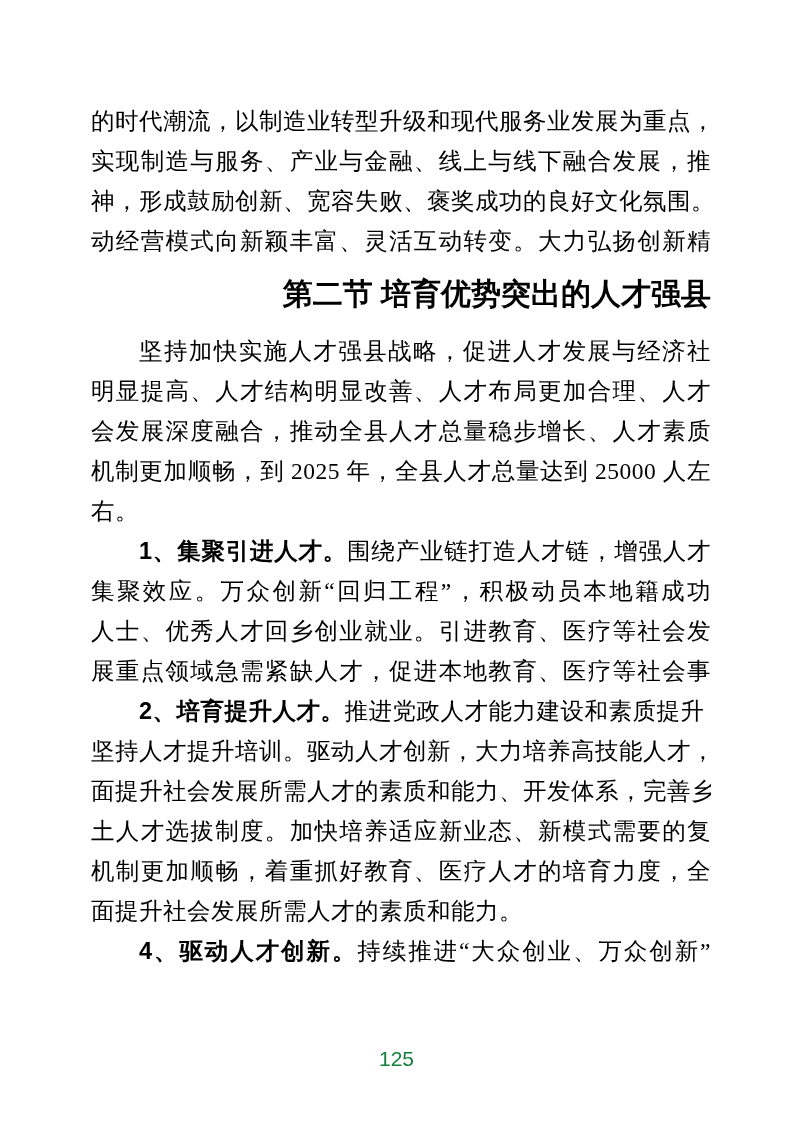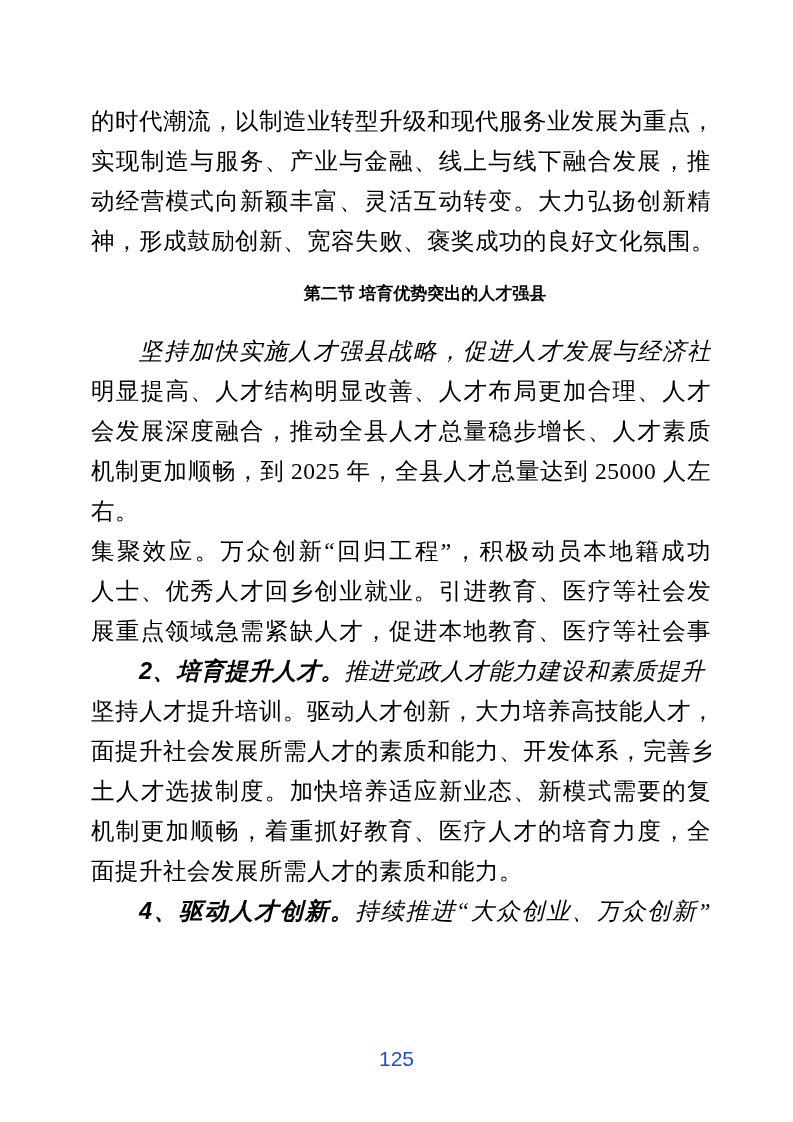"动经营模式向新颖丰富、灵活互动转变。大力弘扬创新精" div.line { order: before "神，形成鼓励创新、宽容失败、褒奖成功的良好文化氛围。" -> after "神，形成鼓励创新、宽容失败、褒奖成功的良好文化氛围。" }
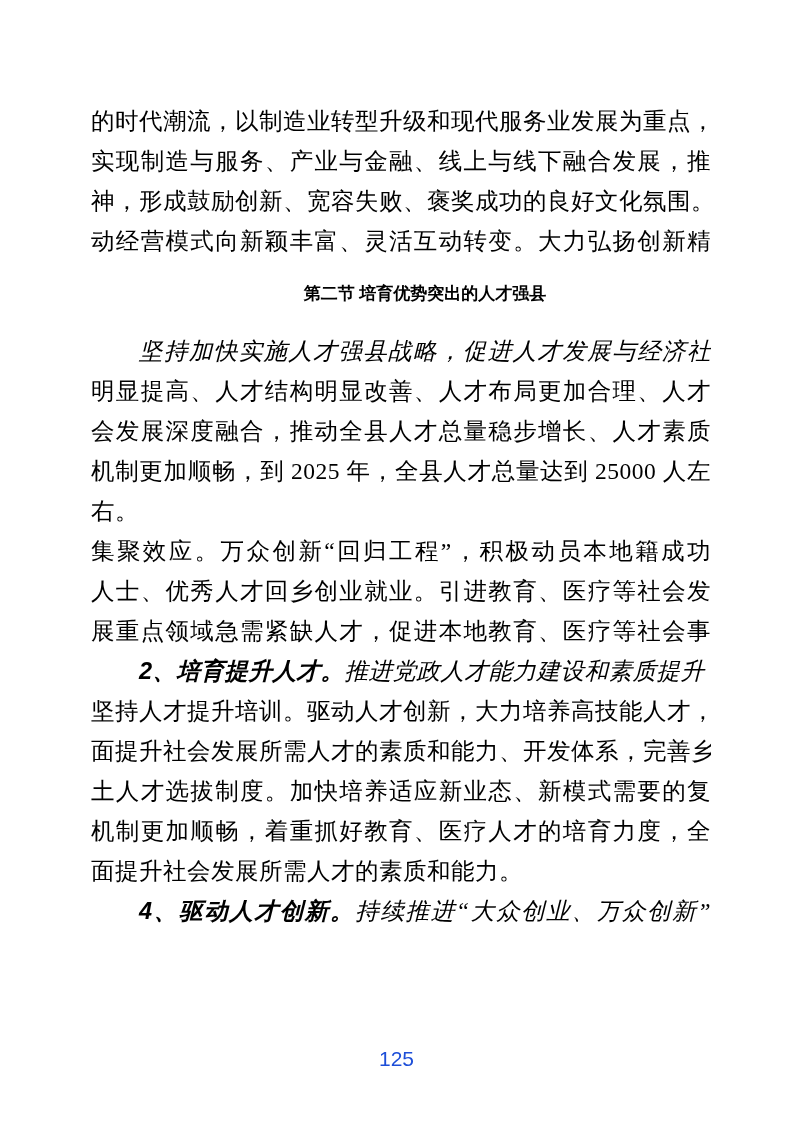"第二节 培育优势突出的人才强县" .heading { font-size: 17px -> 30px; text-align: center -> right }
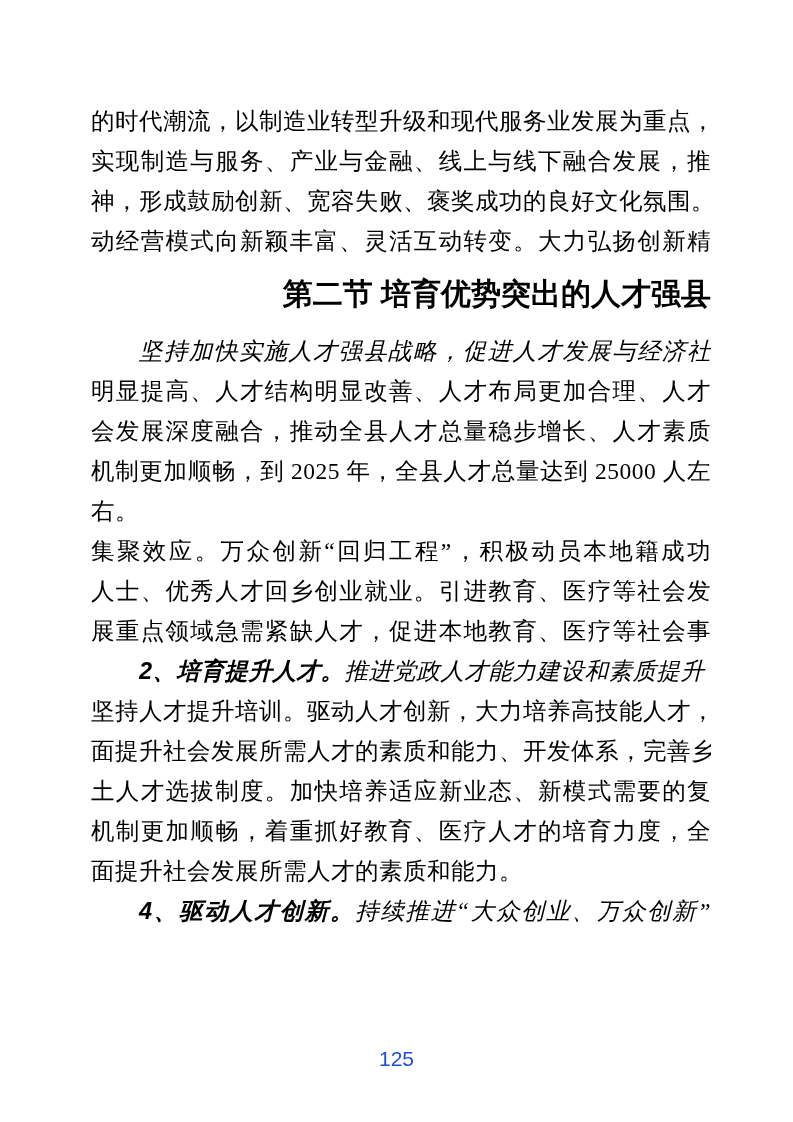"坚持加快实施人才强县战略，促进人才发展与经济社" .line.indent { font-style: italic -> none }
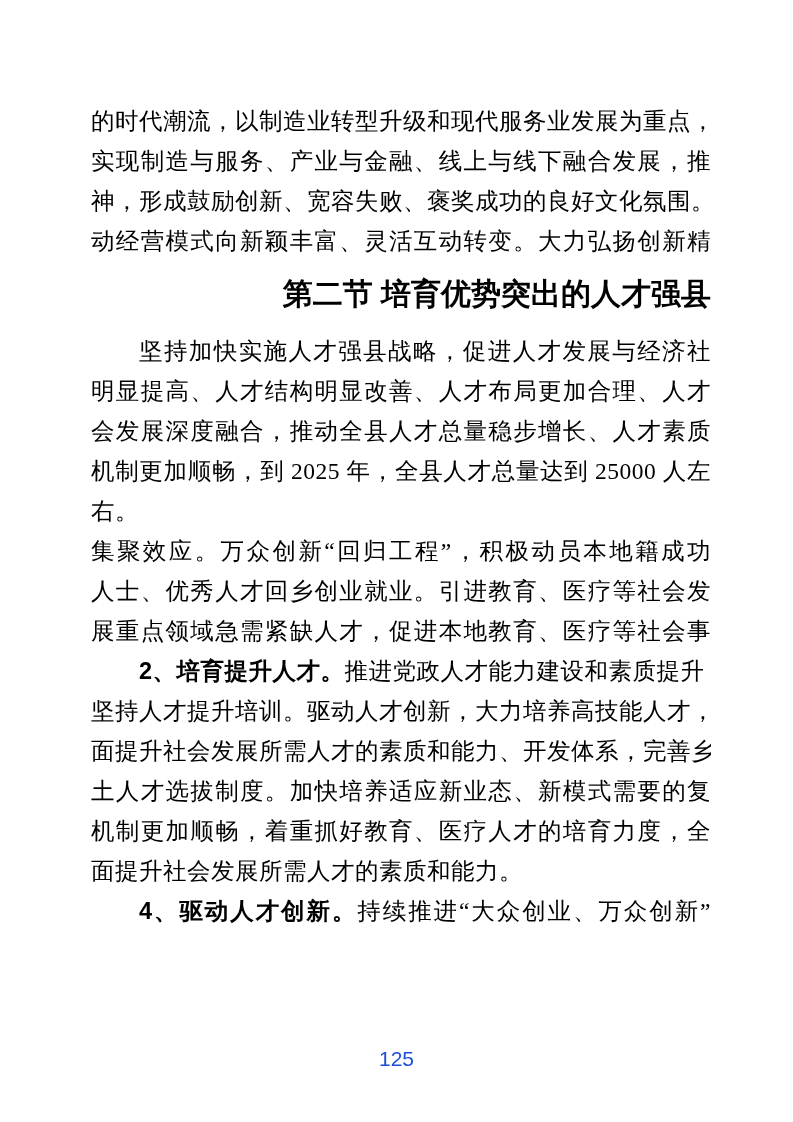"1、集聚引进人才。围绕产业链打造人才链，增强人才" div.line { html: none -> <div> <span>1、集聚引进人才。</span><span>围绕产业链打造人才链，增强人才</span> </div> }
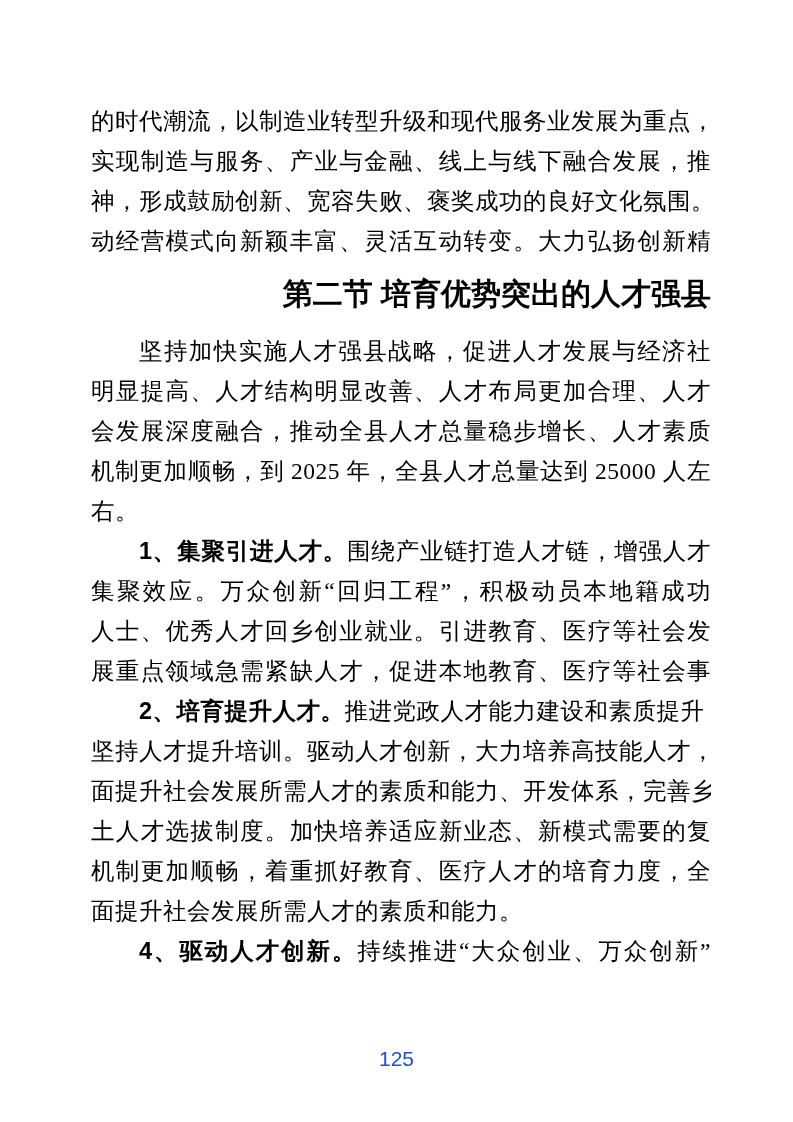"125" .pagenum { color: #1d4ed8 -> #15803d }
